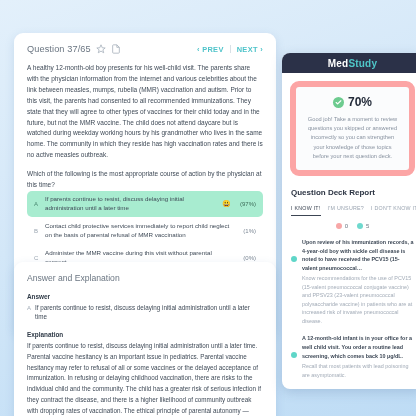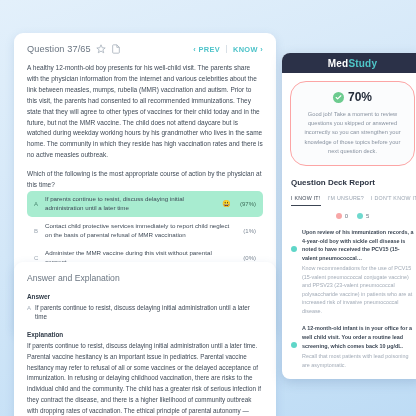"KNOW ›" span { text: KNOW -> NEXT }
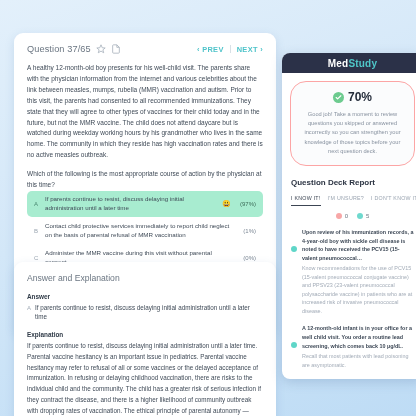"70%" .score-box { border: 1px solid #fca5a5 -> 6px solid #fca5a5; border-radius: 16px -> 9px }
